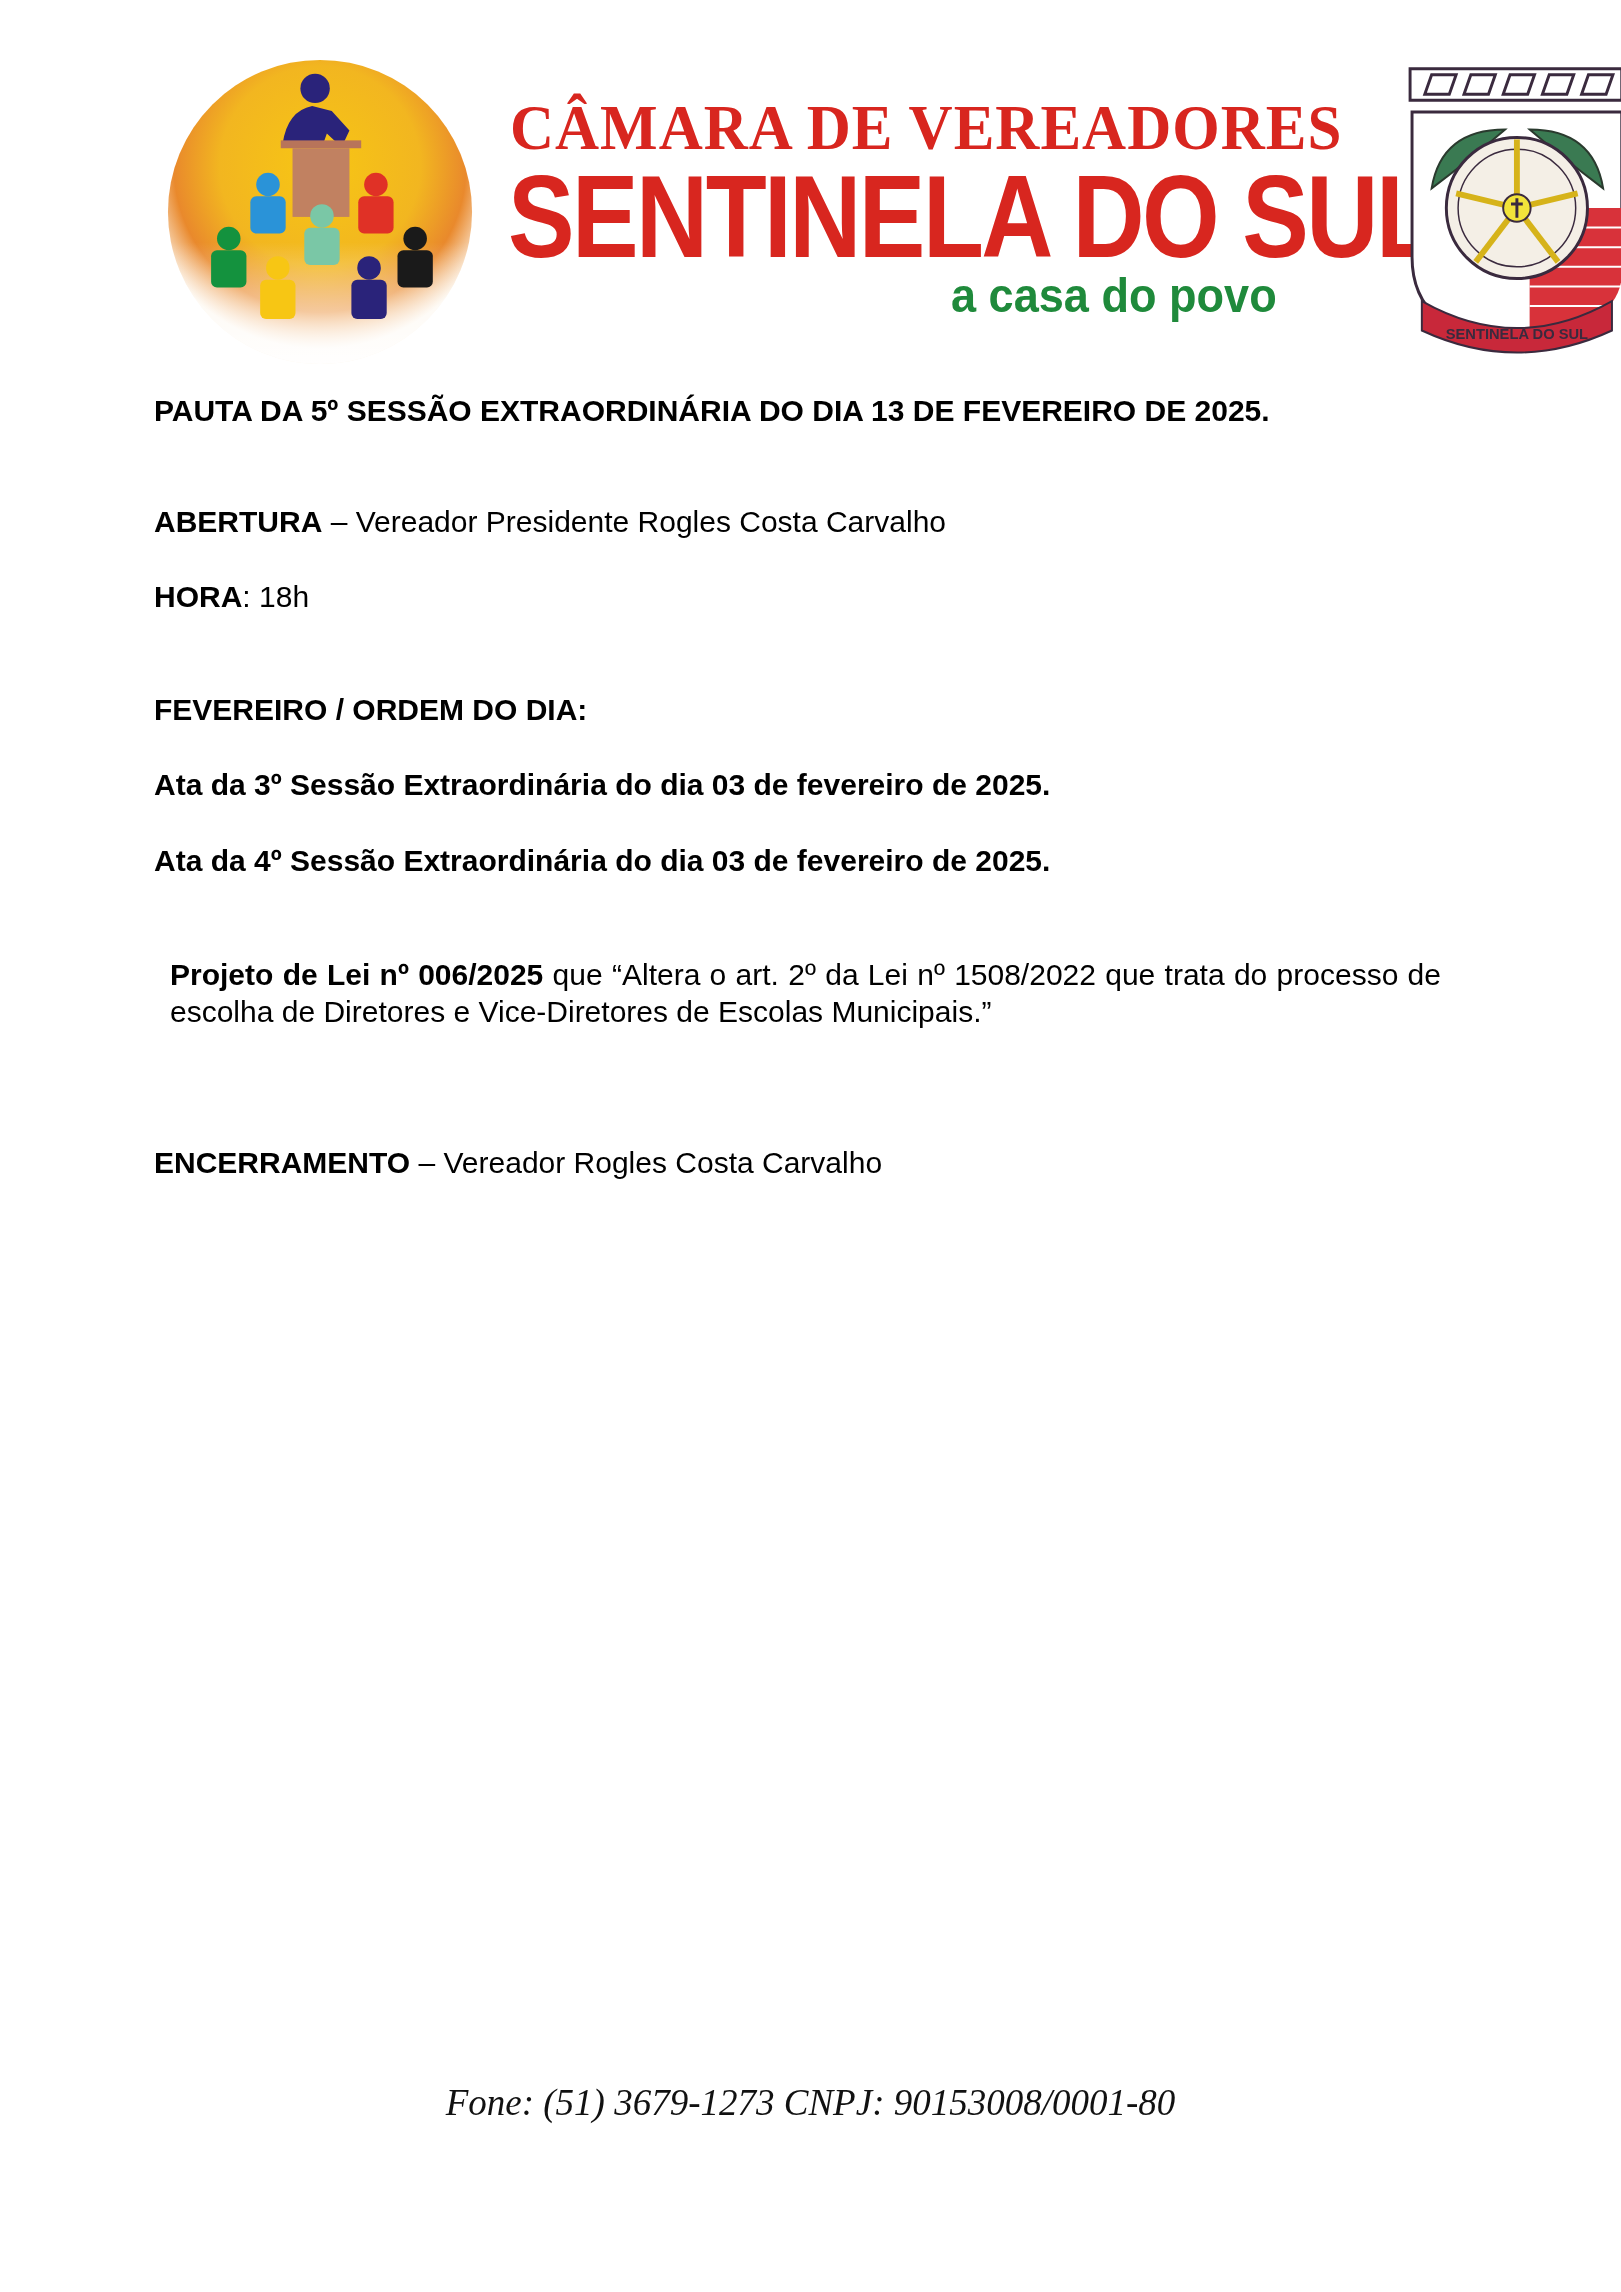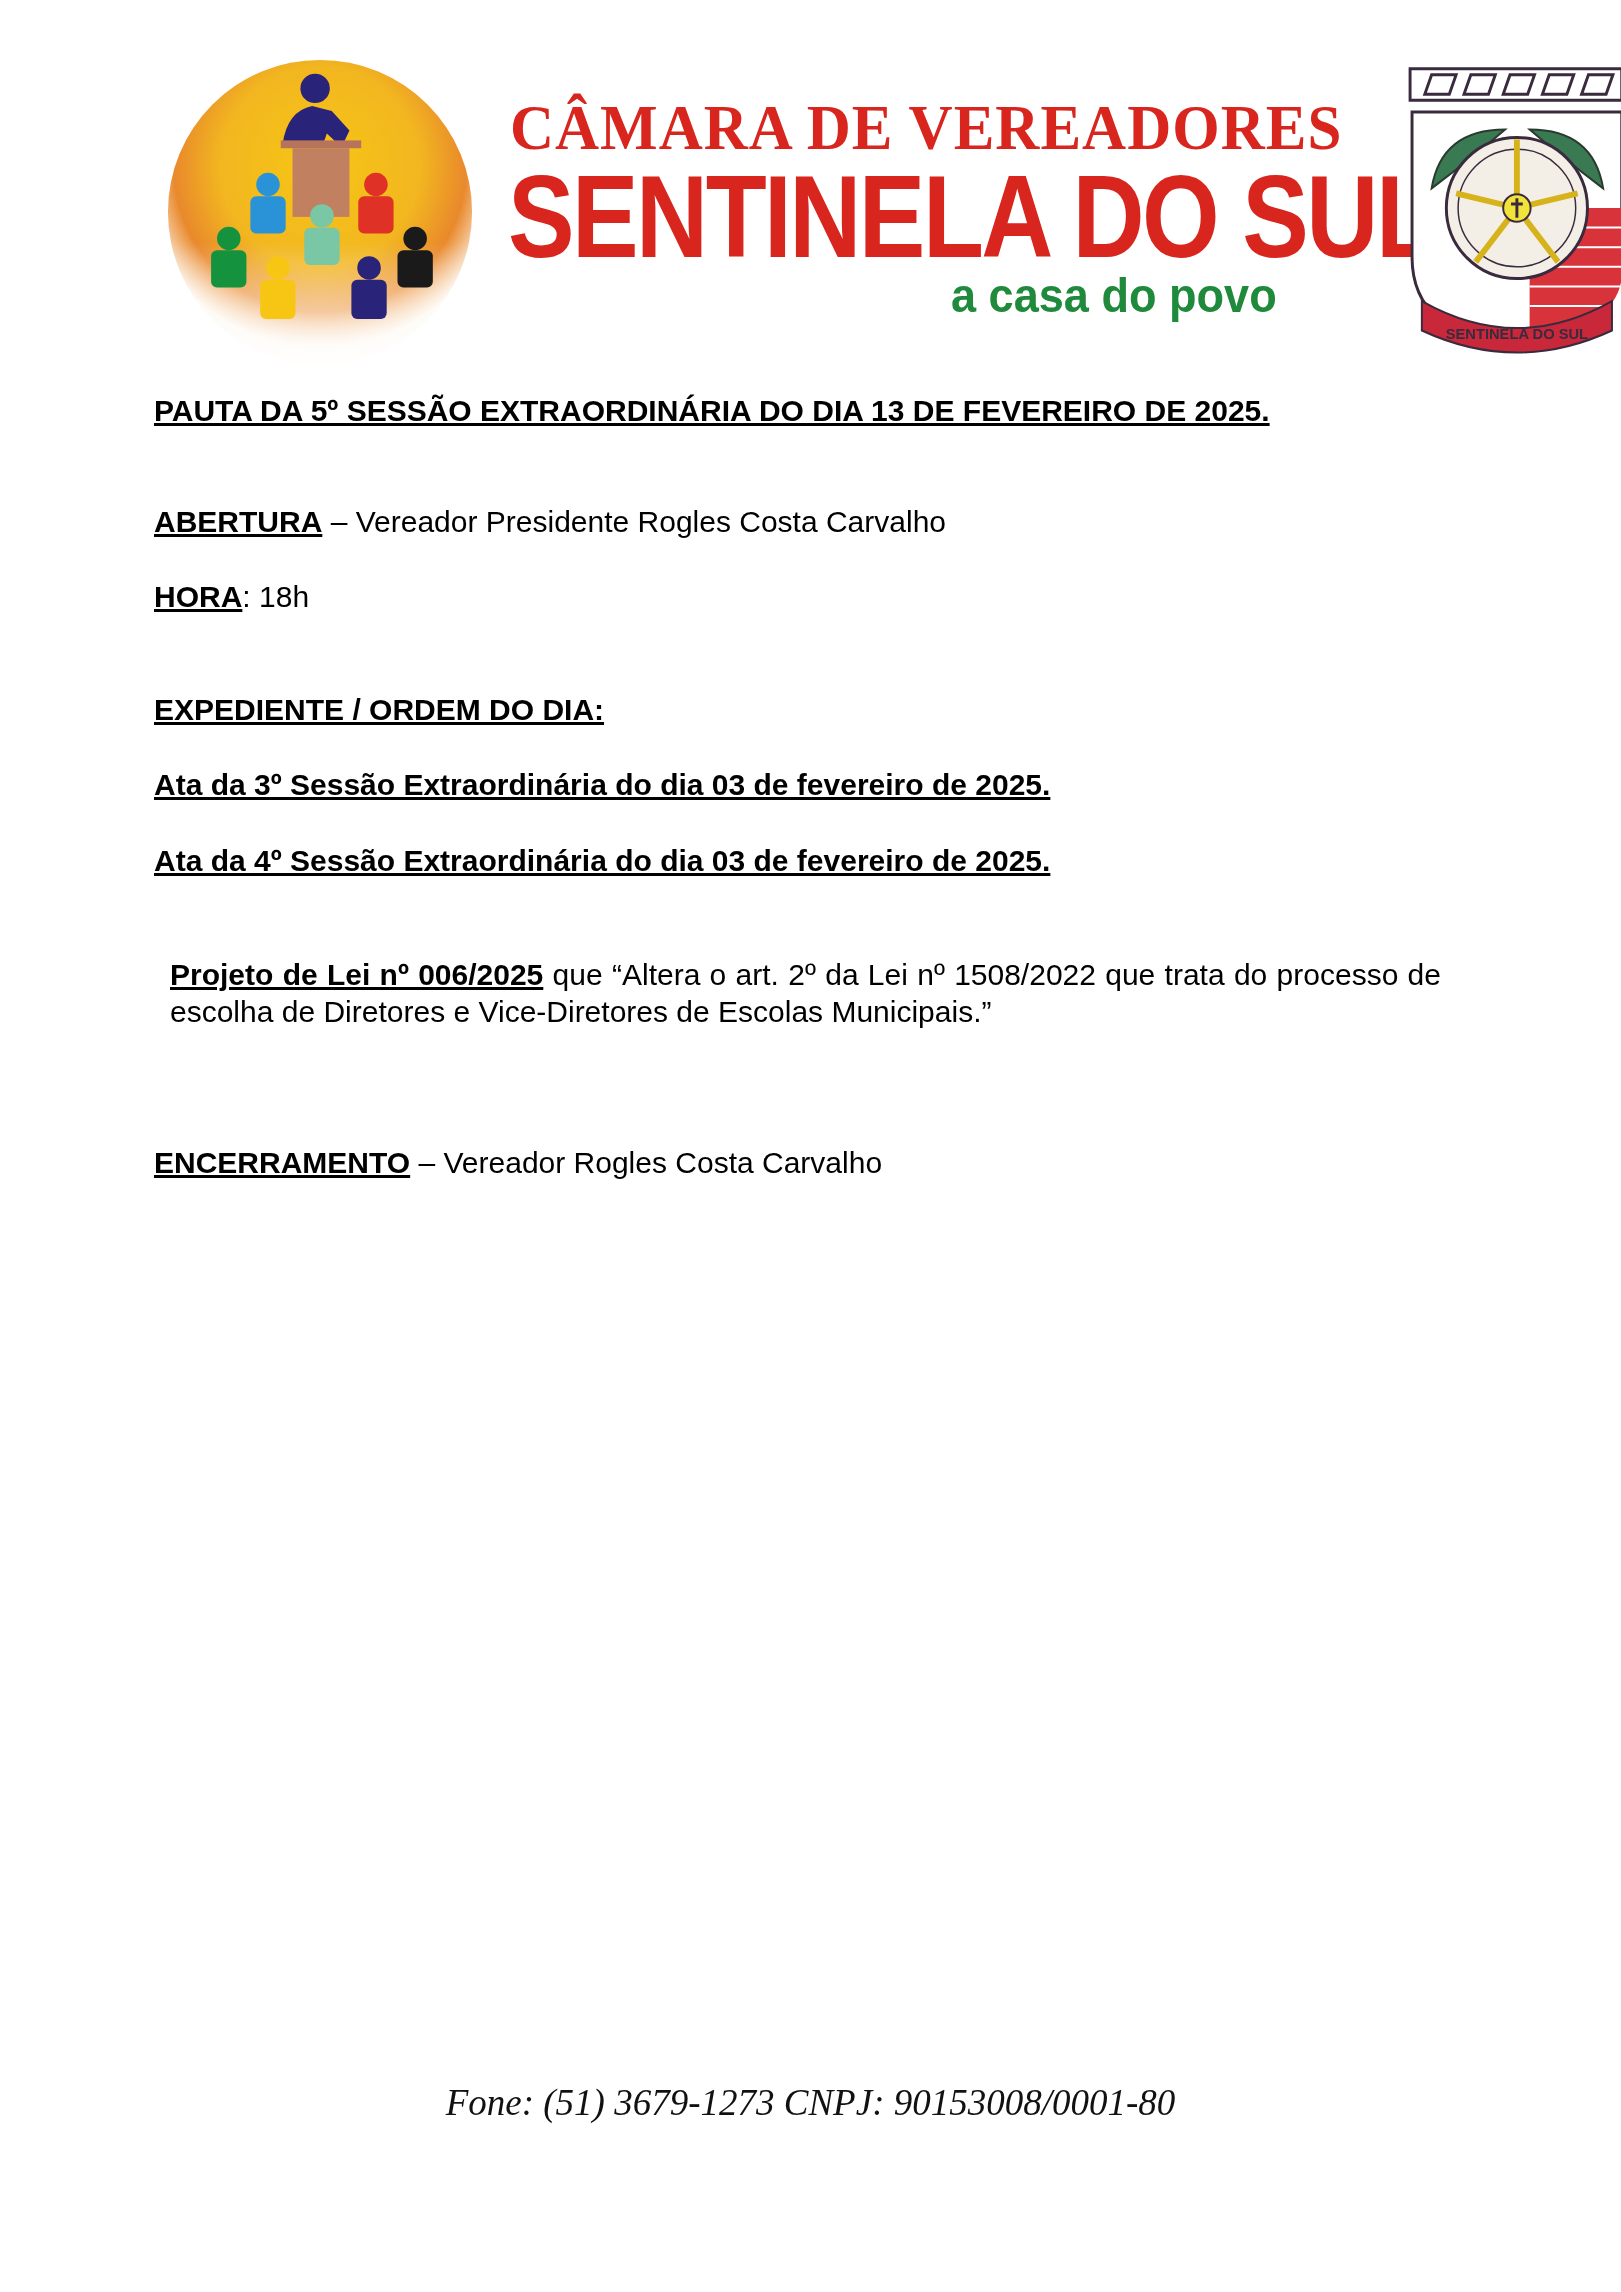"PAUTA DA 5º SESSÃO EXTRAORDINÁRIA" .b { text-decoration: underline -> none }
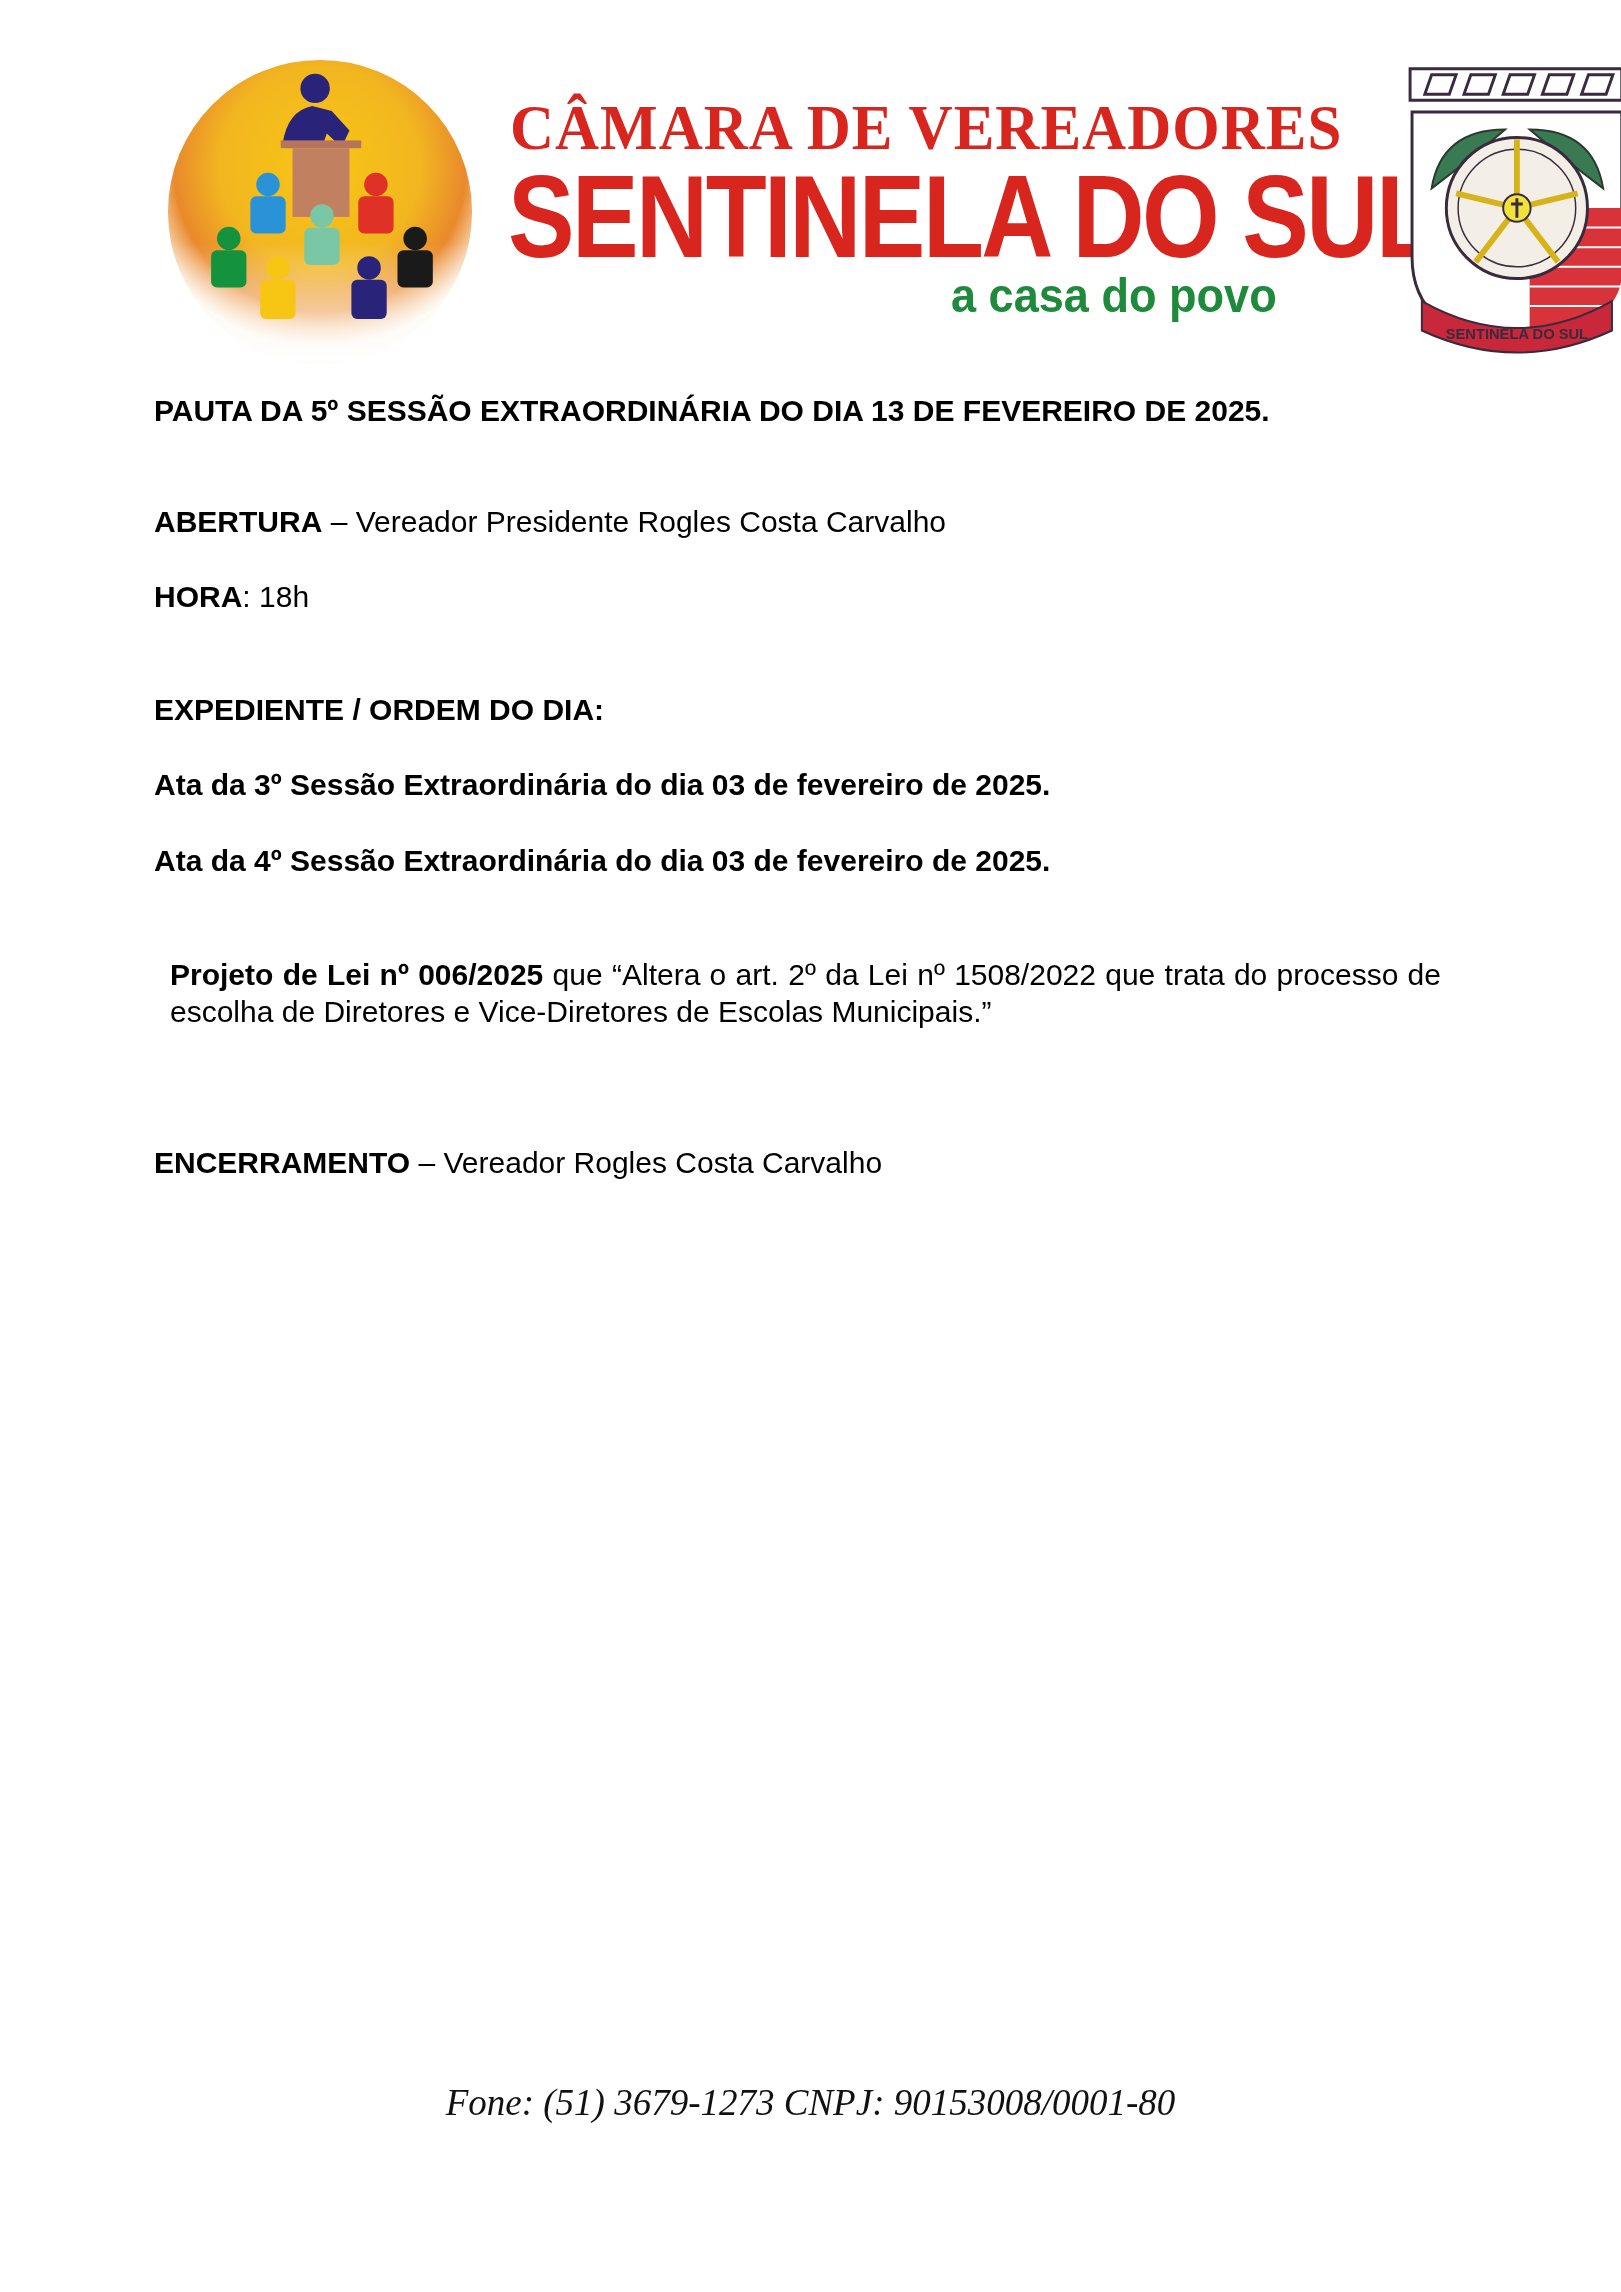"EXPEDIENTE / ORDEM DO DIA:" div.line { text: EXPEDIENTE -> FEVEREIRO }
